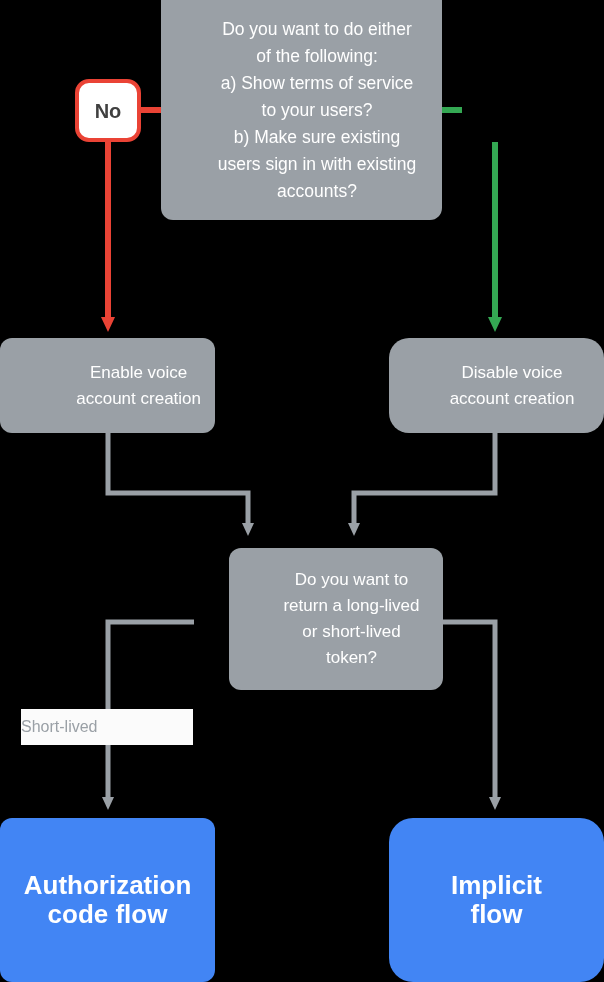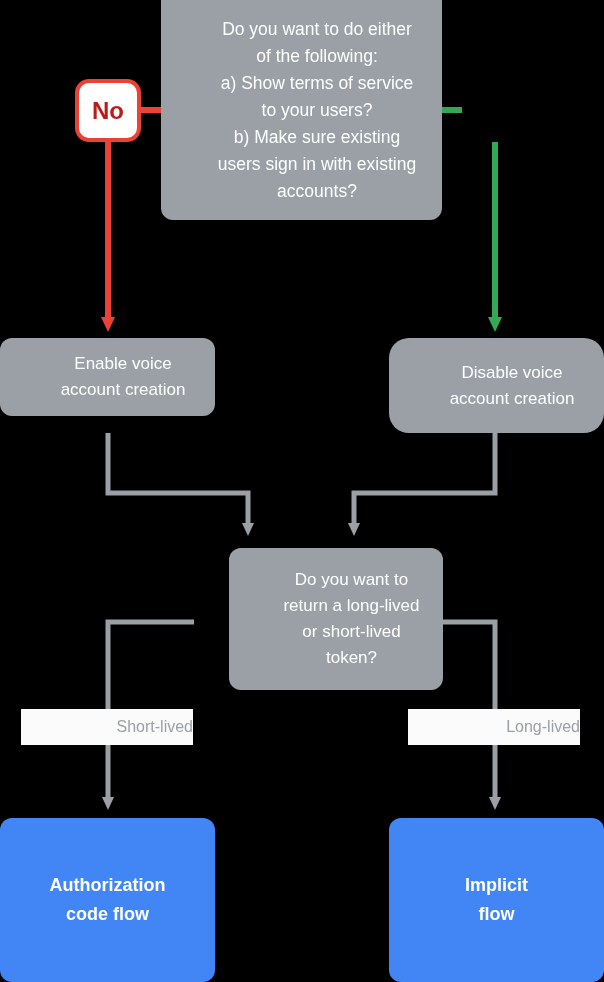"No" .choice-node .node-text { color: #b91c1c -> #404040; font-size: 24px -> 20px }
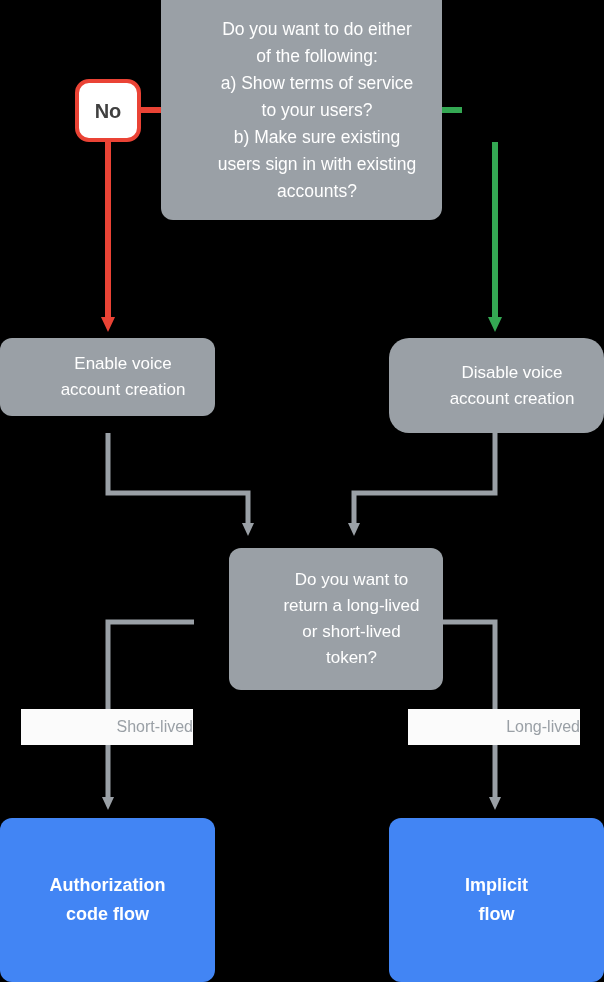"Enable voice" #node-enable-voice { height: 78px -> 95px; justify-content: none -> flex-end }
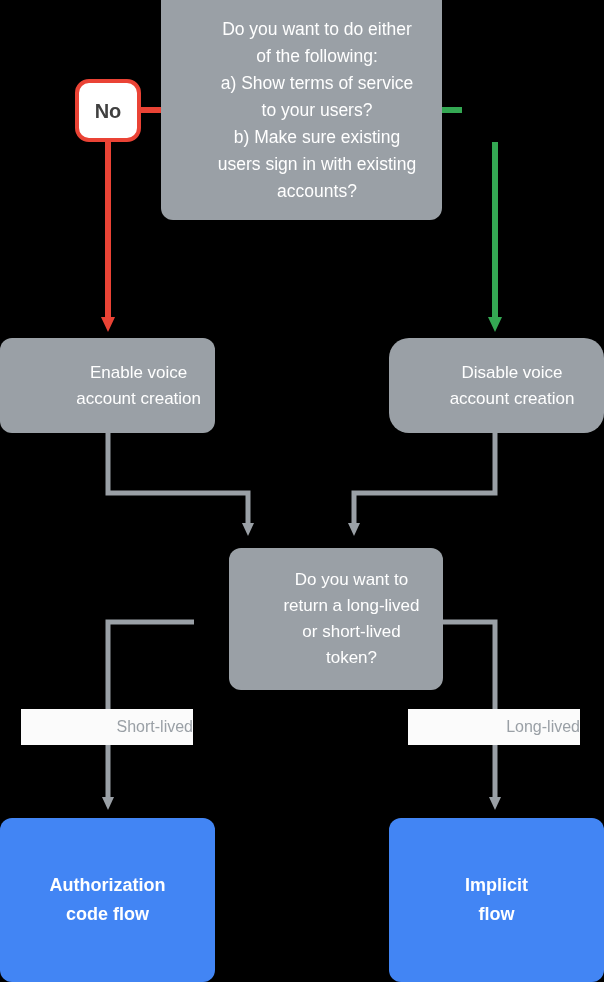"Short-lived" .edge-label { justify-content: flex-end -> flex-start }
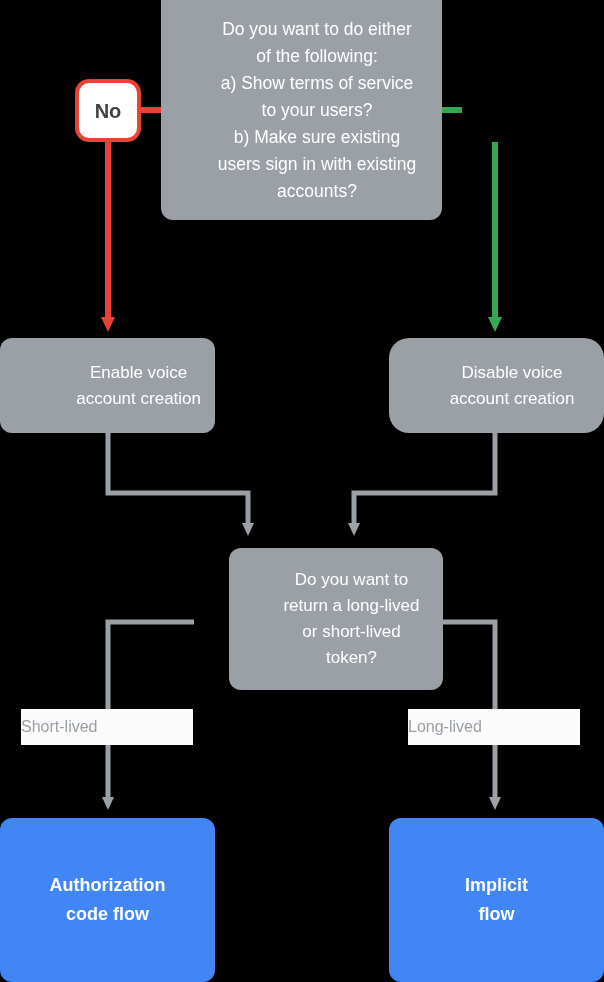"Long-lived" div.edge-label { html: <div> <div>Long-lived</div> </div> -> none }
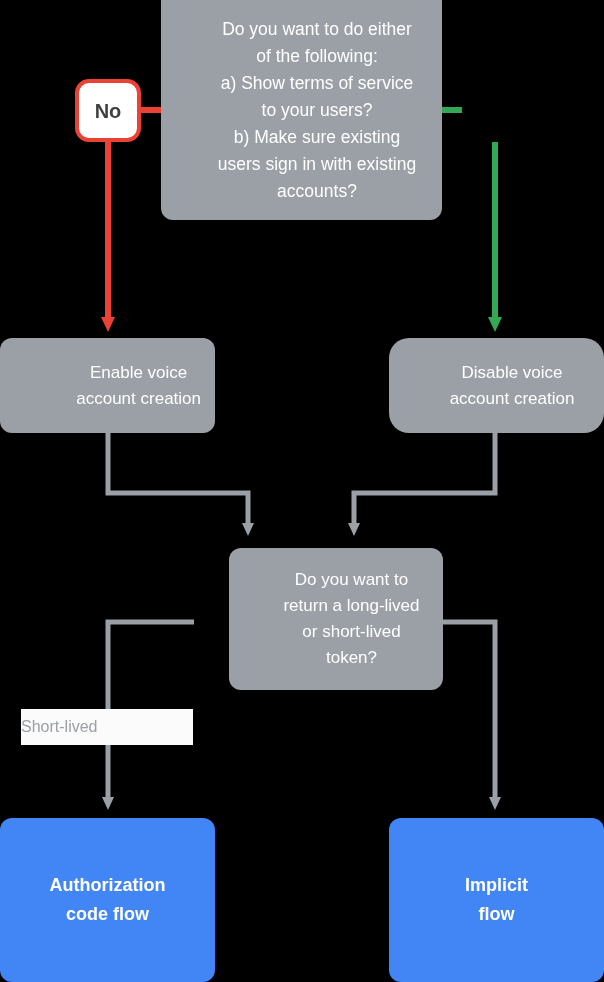"Authorization" .blue-node .node-text { font-size: 18px -> 26px }
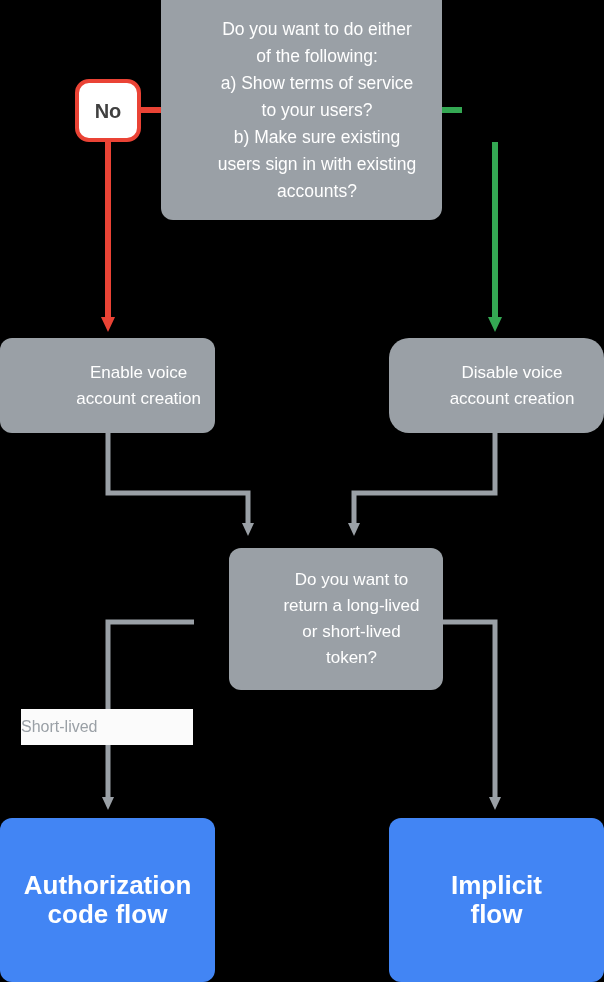"Implicit" #node-implicit-flow { border-radius: 12px -> 24px }
